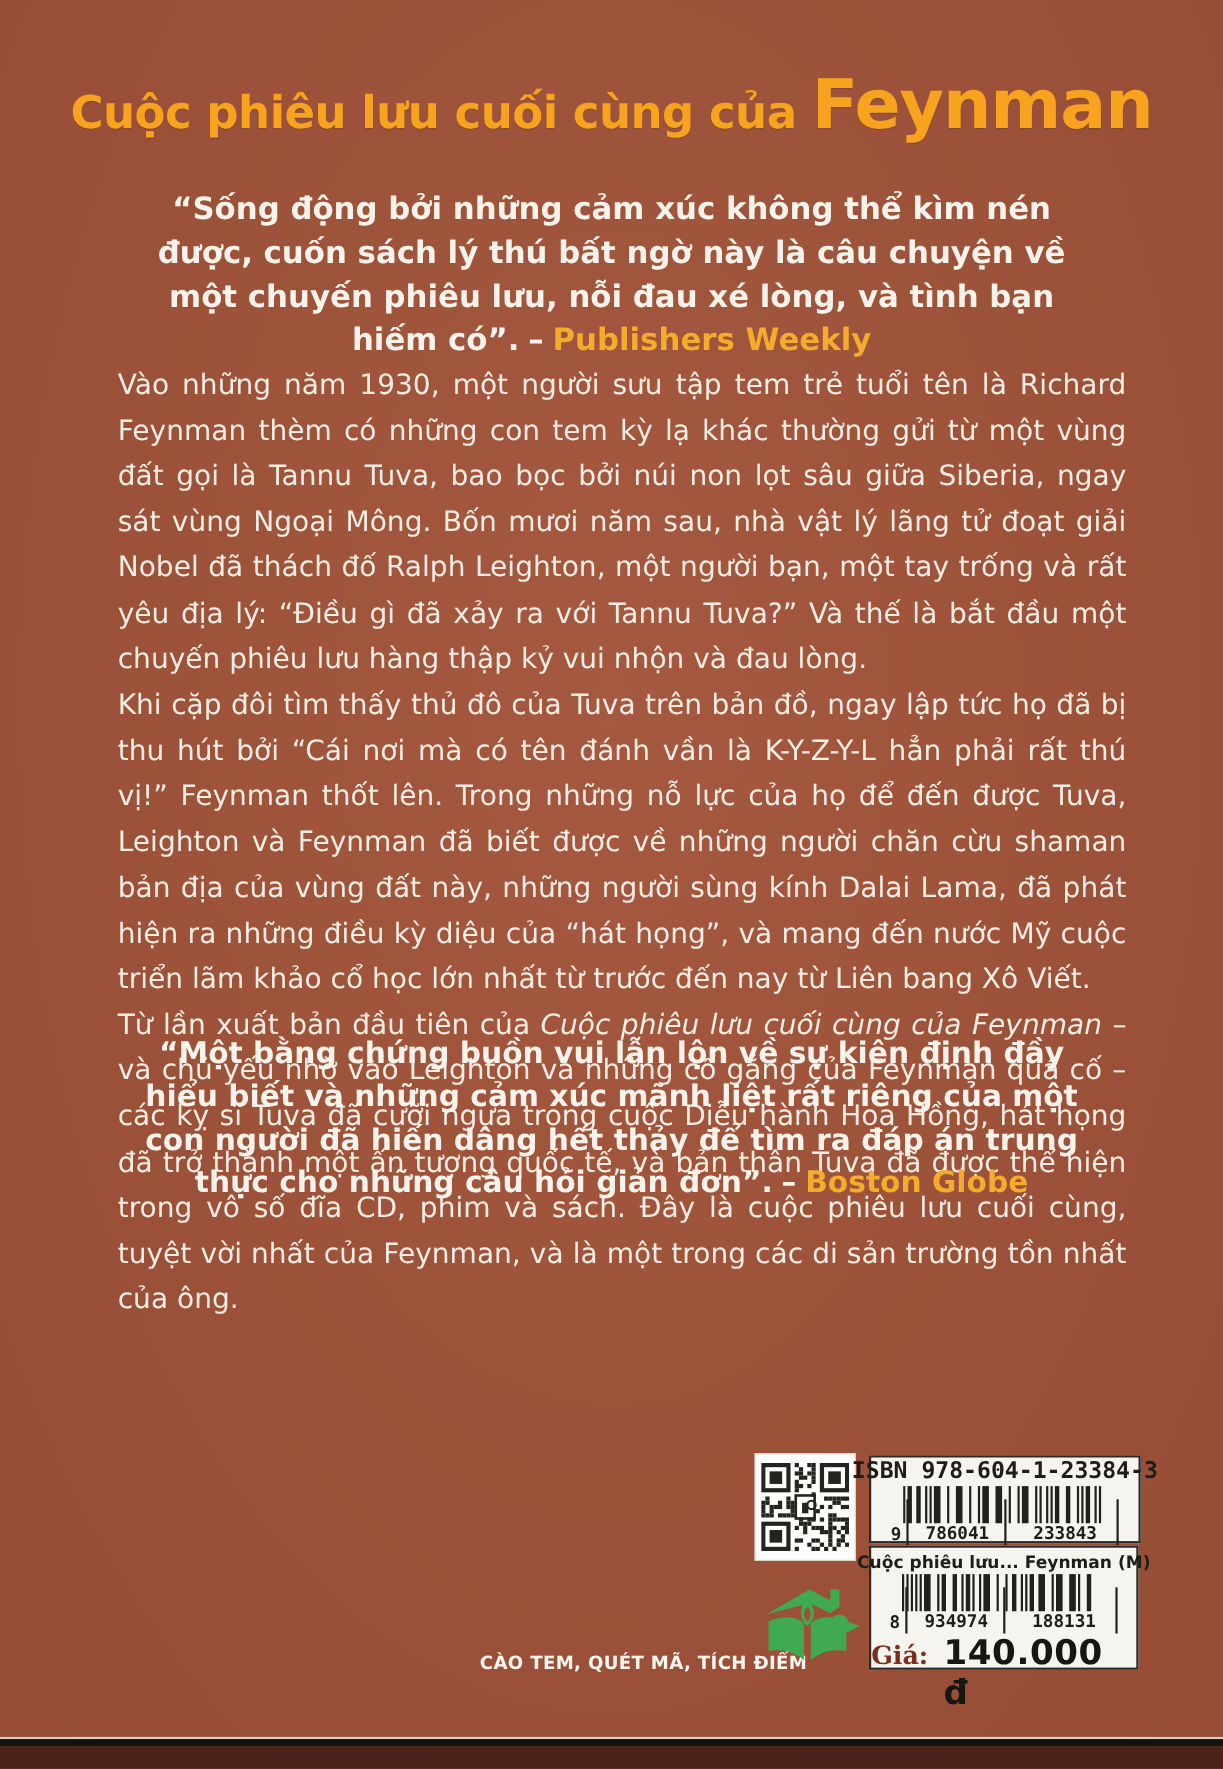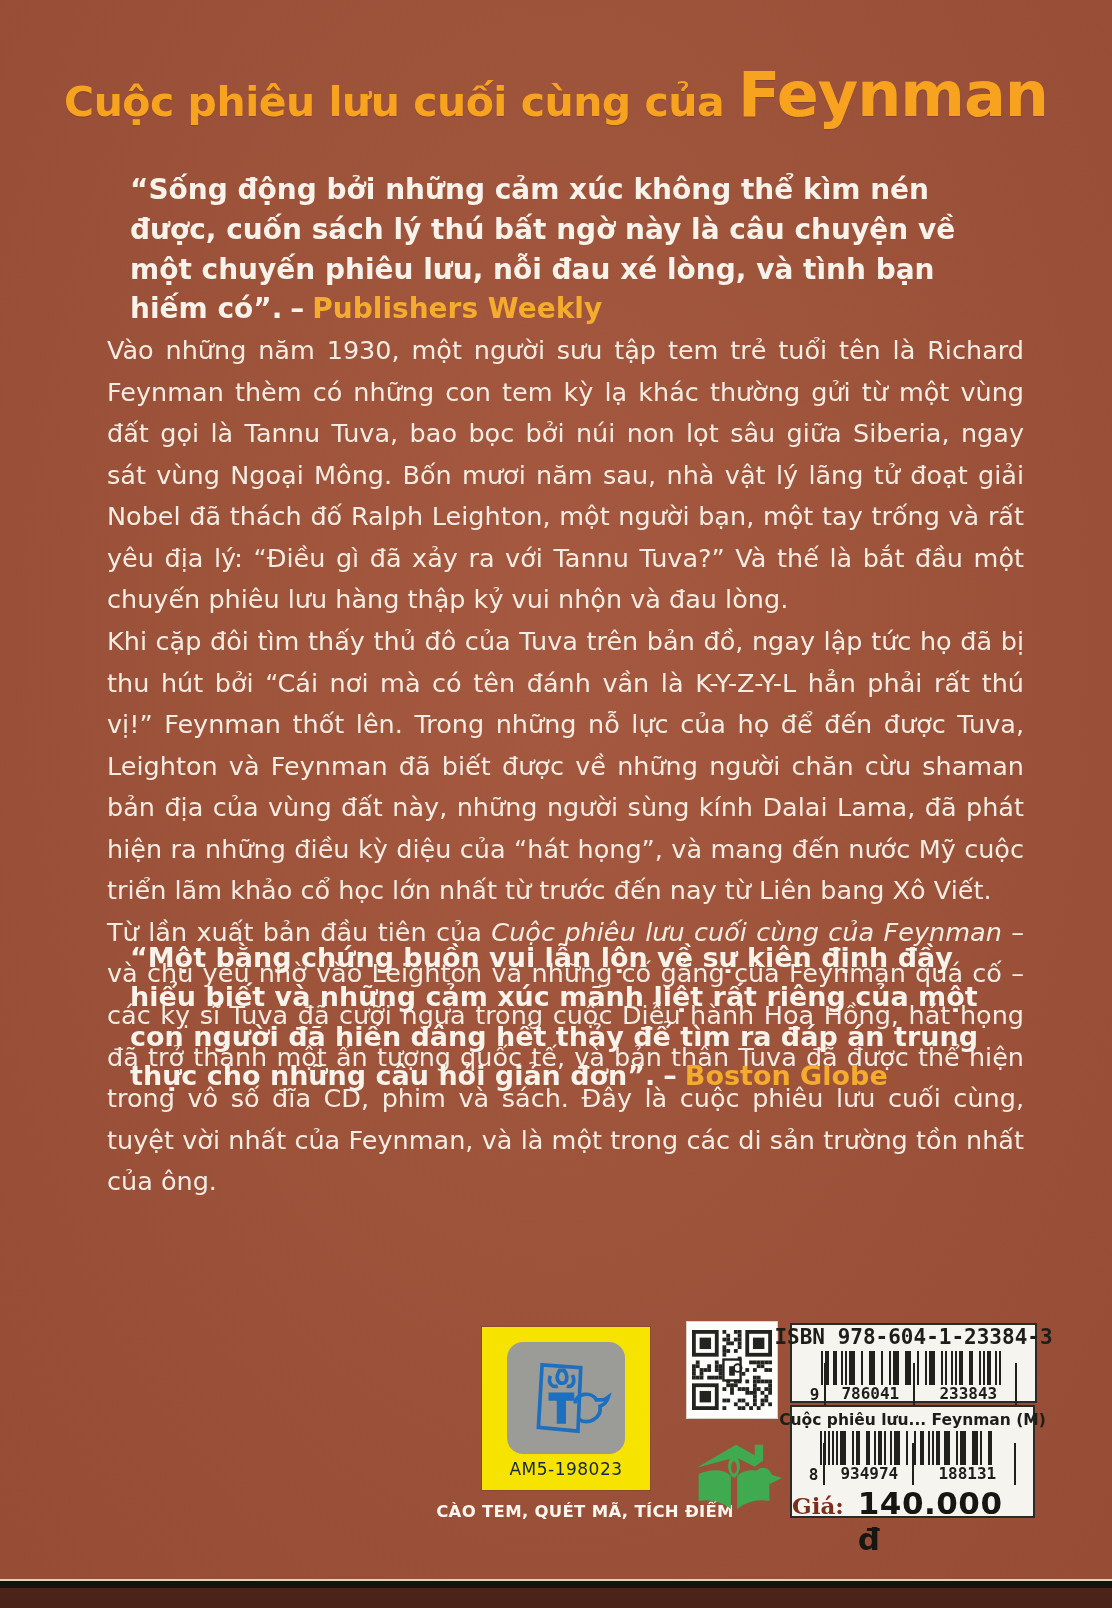"“Sống động bởi những cảm" .quote { text-align: left -> center }
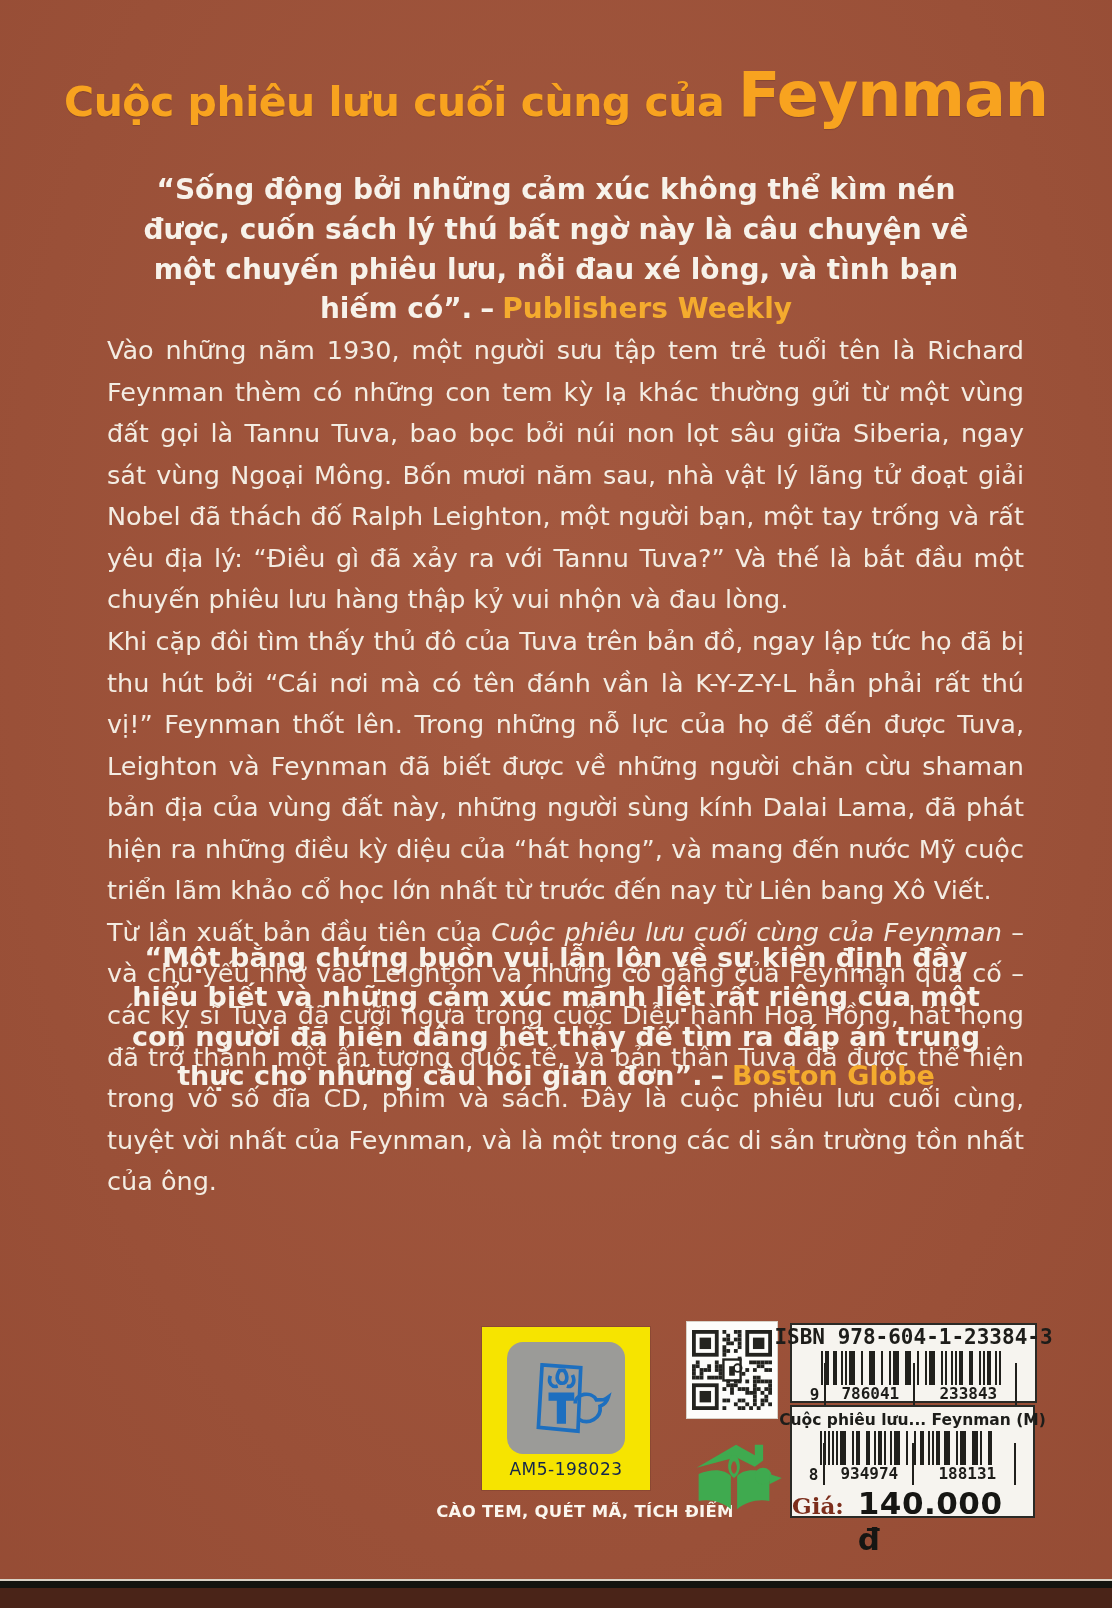"AM5-198023" div.stamp { html: <div> <div> <svg> <path></path> <path></path> <path></path> <path></path> <path></path> <path></path> </svg> </div> <div>AM5-198023</div> </div> -> none }
